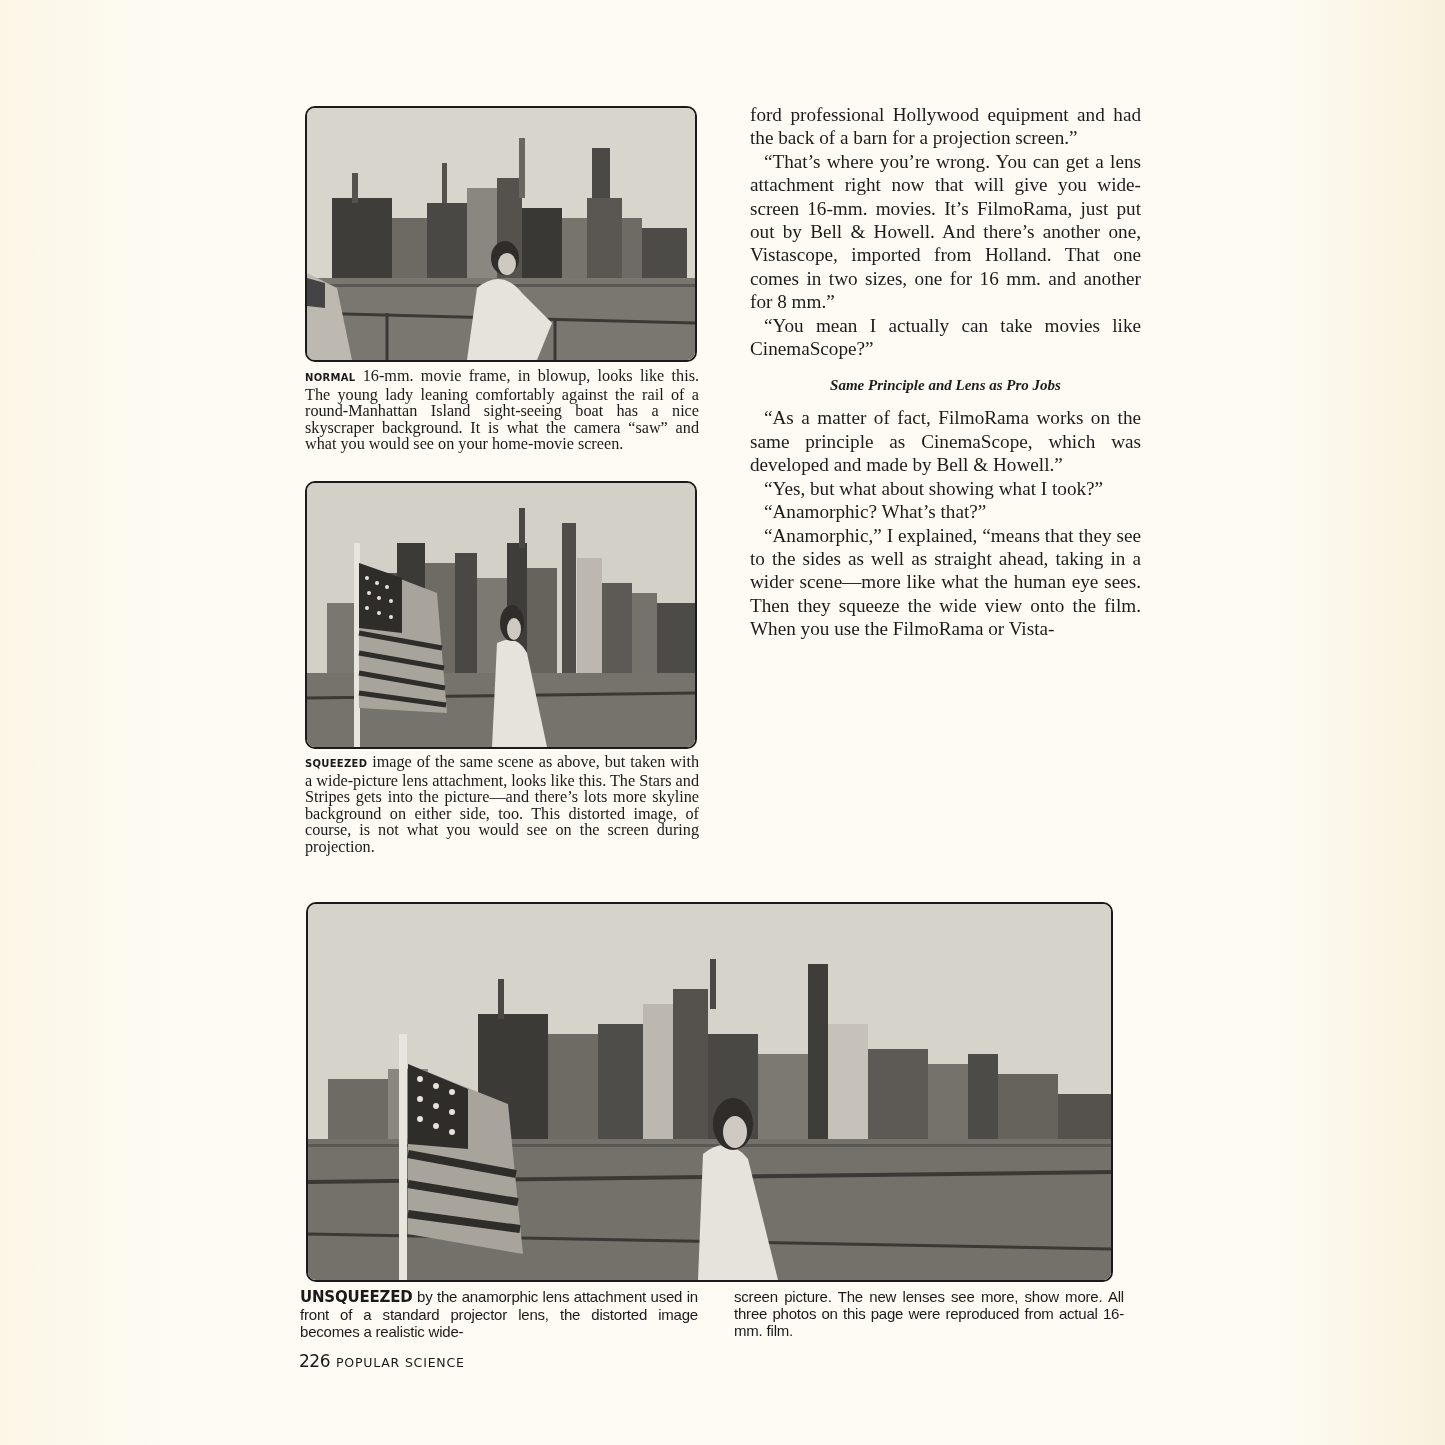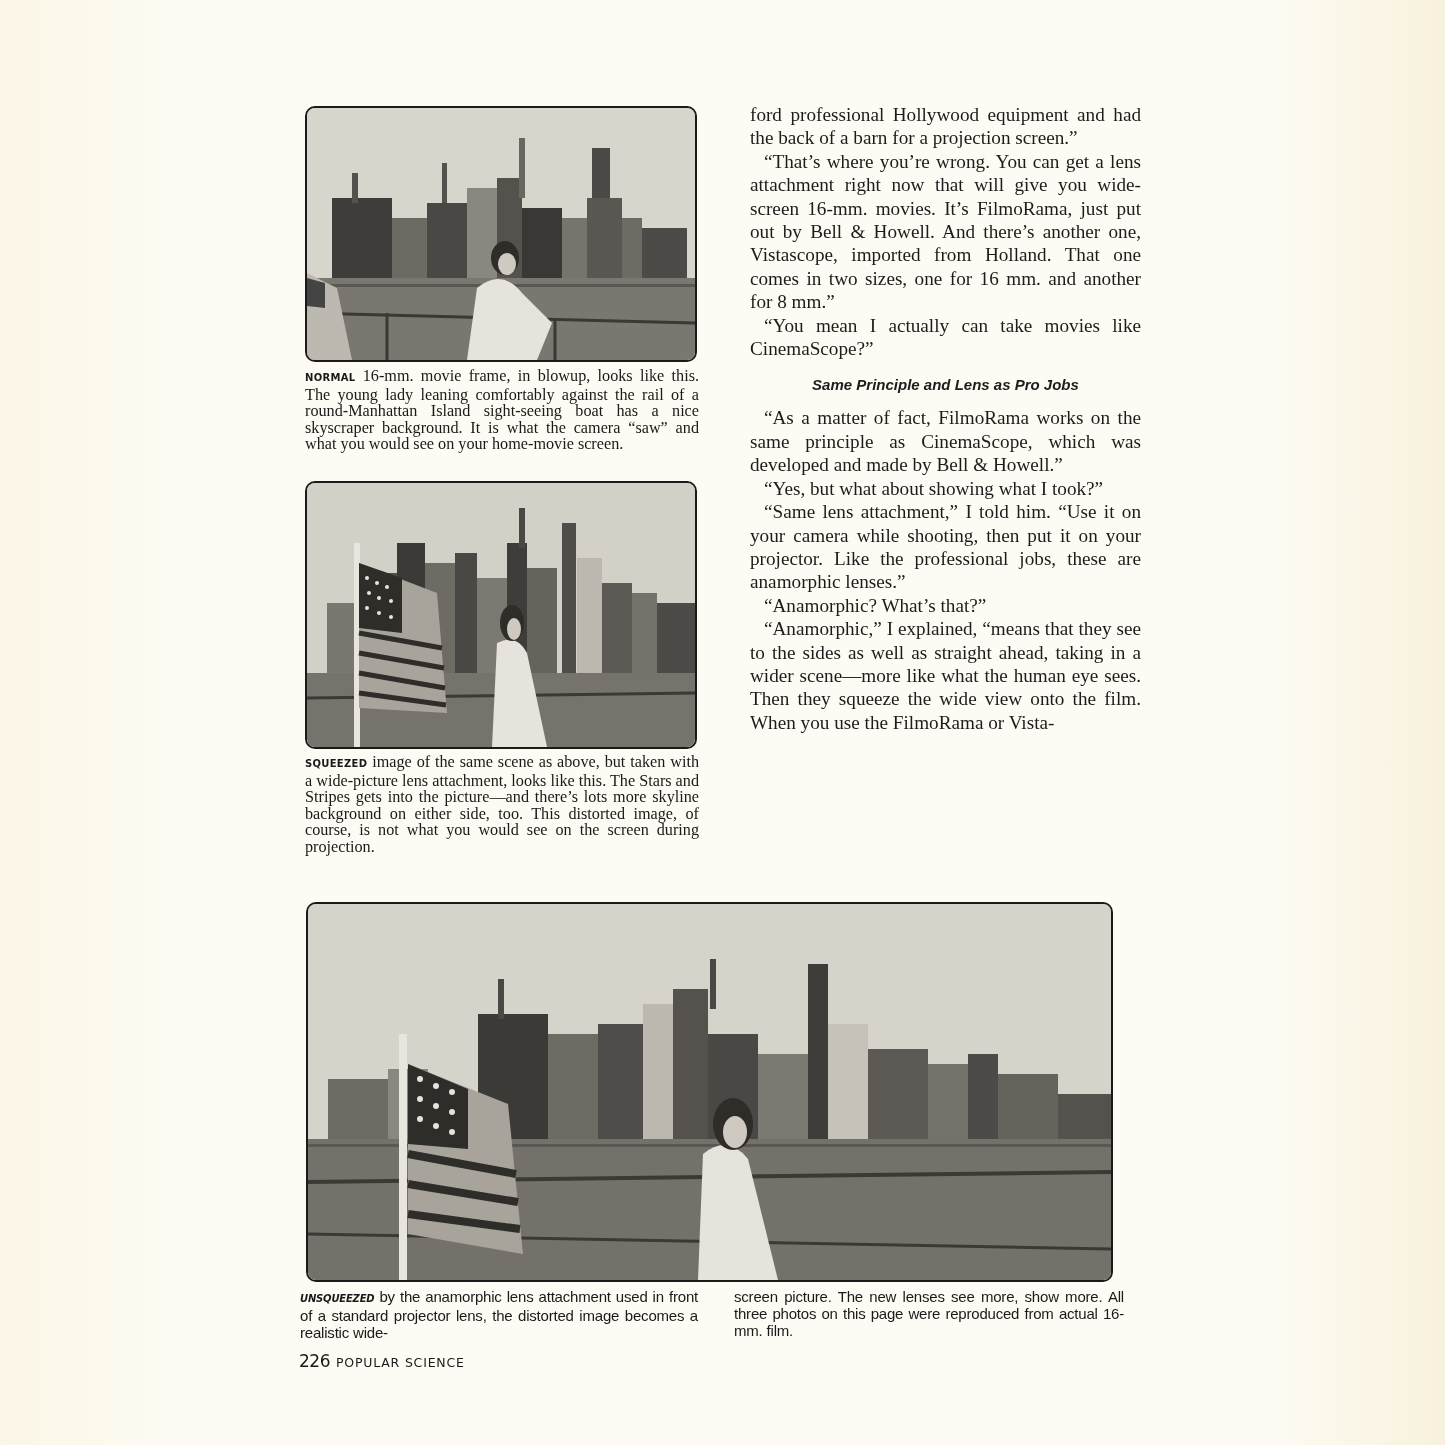"Same Principle and Lens as" .subhead { font-family: Liberation Sans, sans-serif -> Liberation Serif, serif }
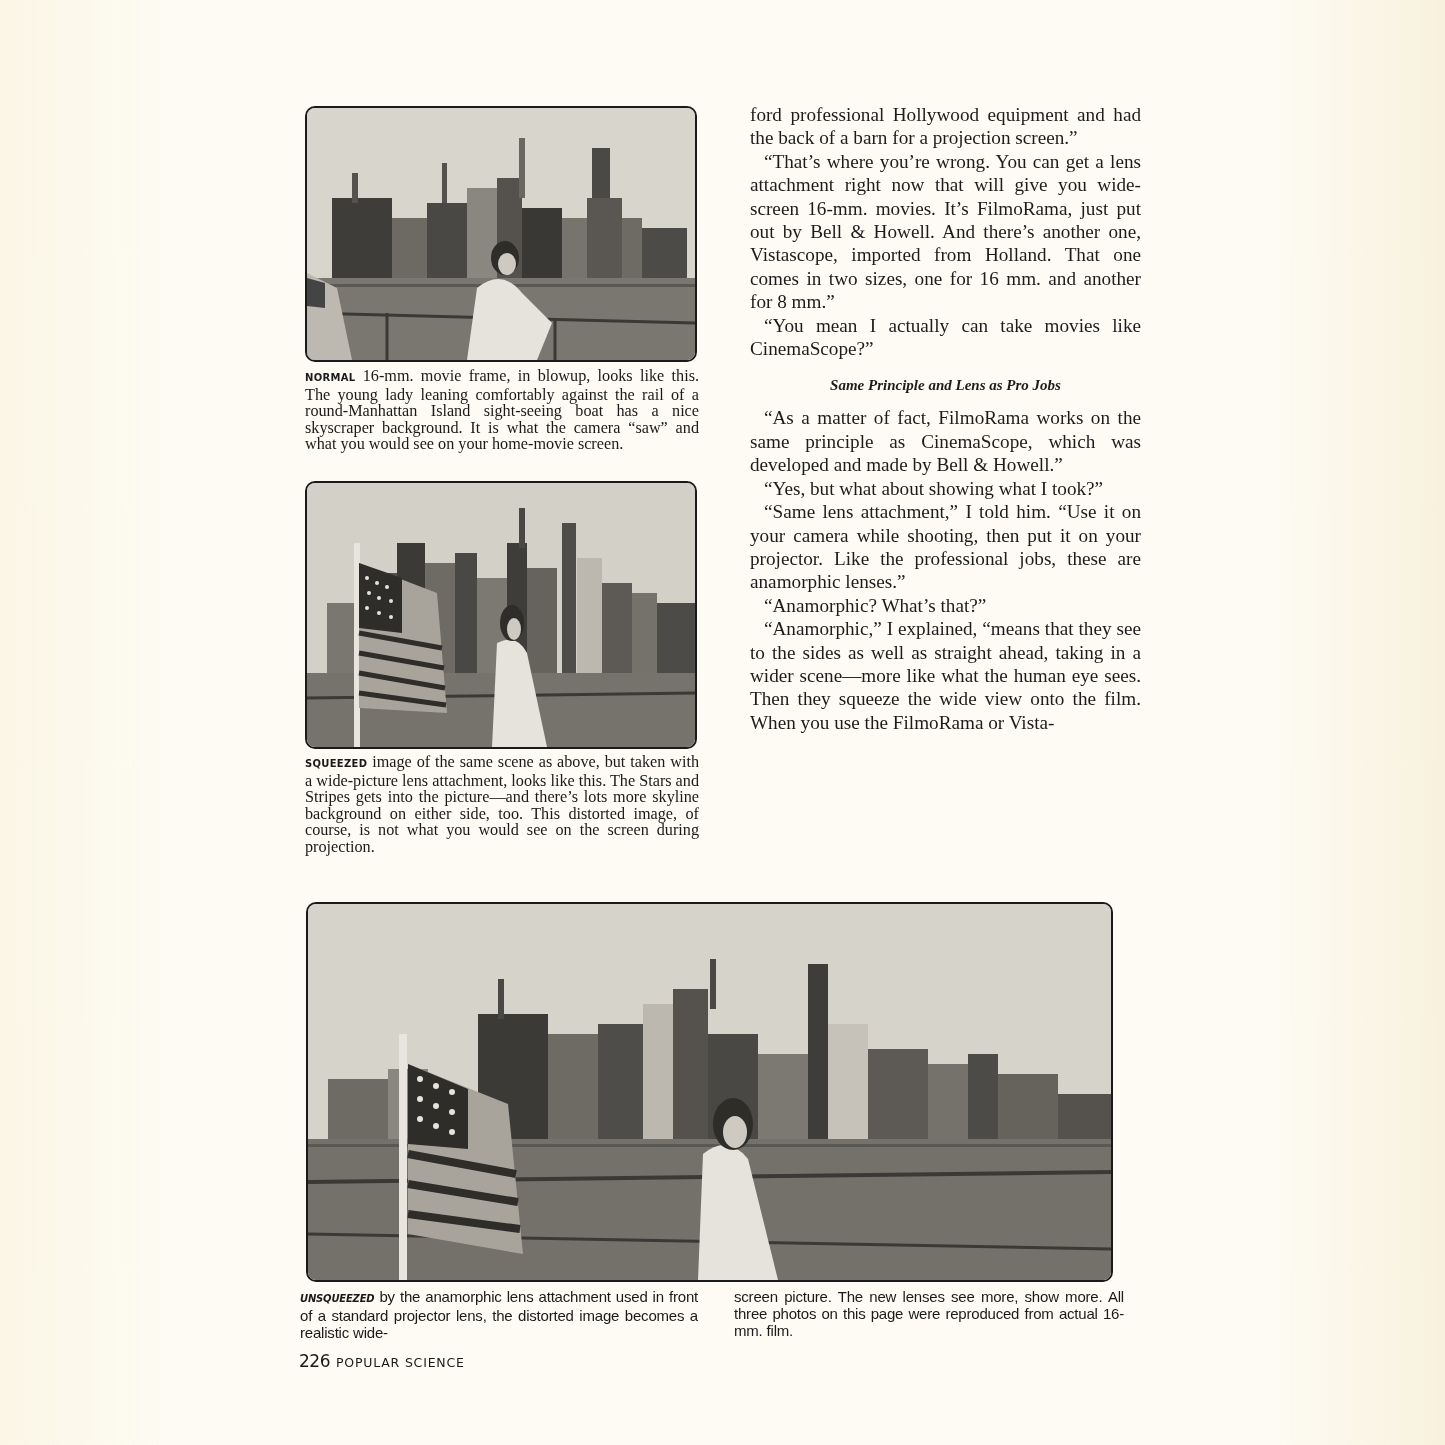"“Same lens attachment,” I told" p.ind { html: <p>“Same lens attachment,” I told him. “Use it on your camera while shooting, then put it on your projector. Like the professional jobs, these are anamorphic lenses.”</p> -> none }
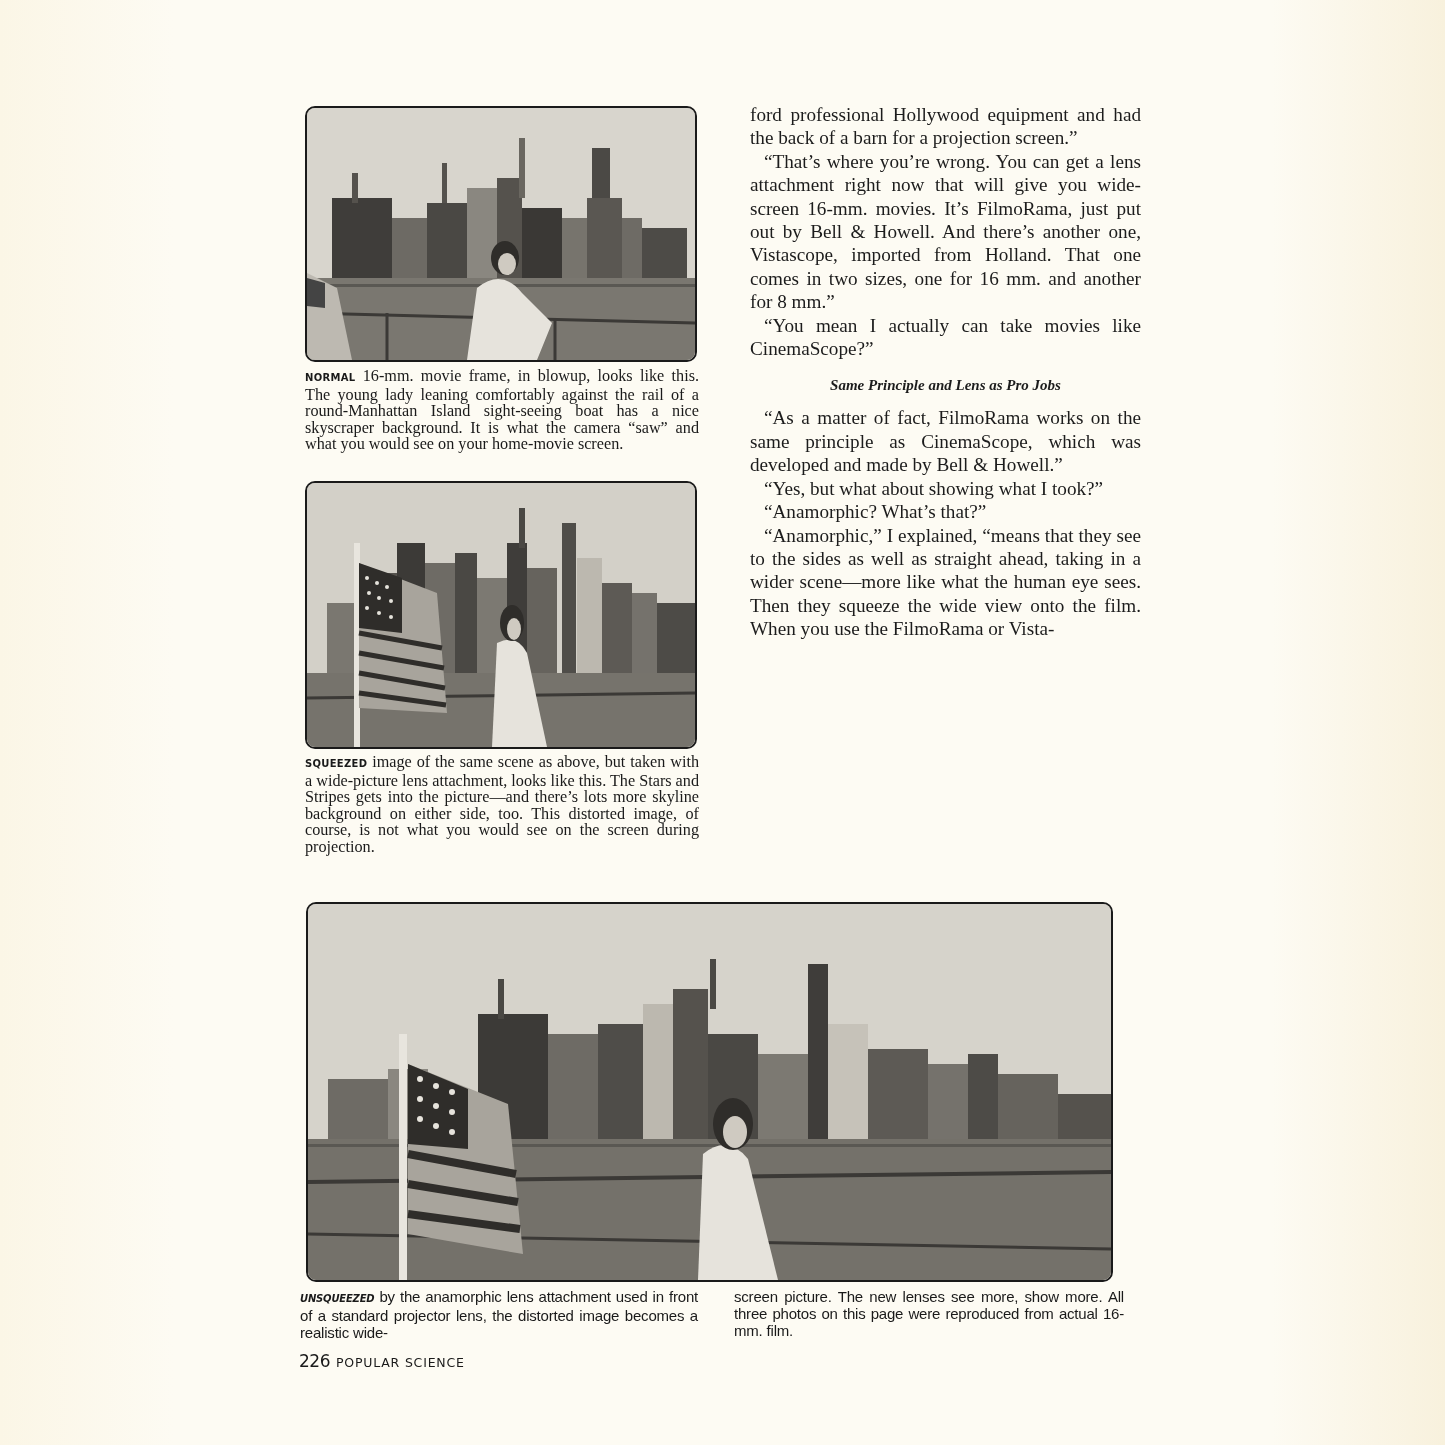"UNSQUEEZED" .cap2 .lead { font-size: 10px -> 15px; font-style: italic -> none }
